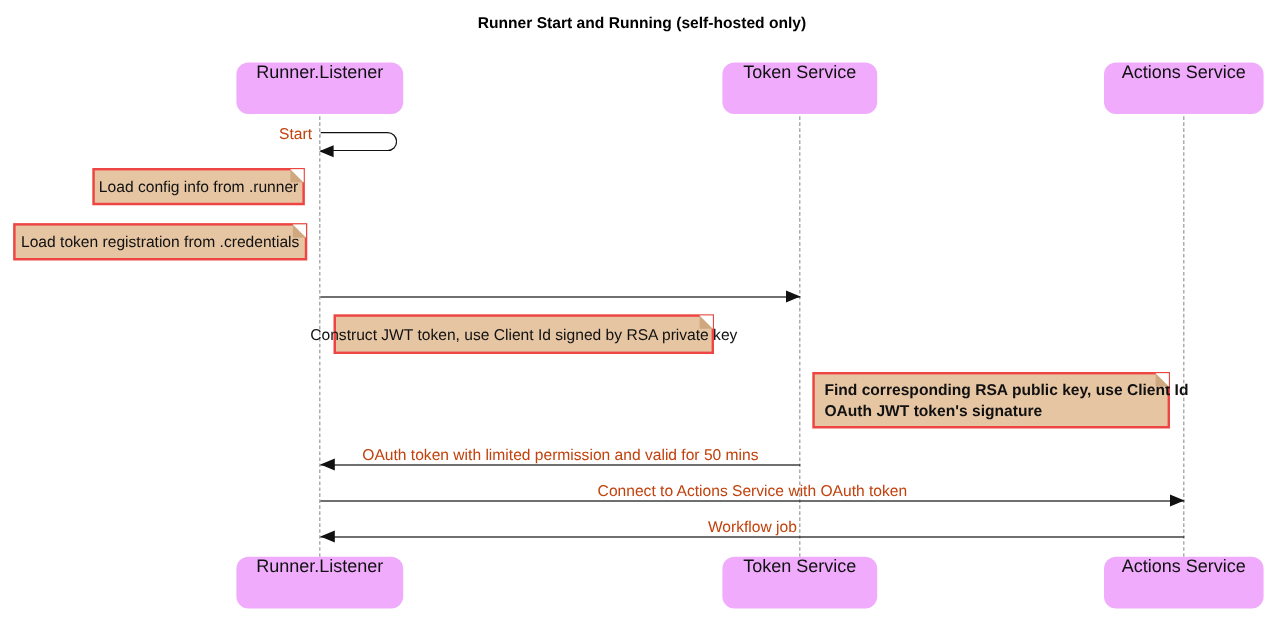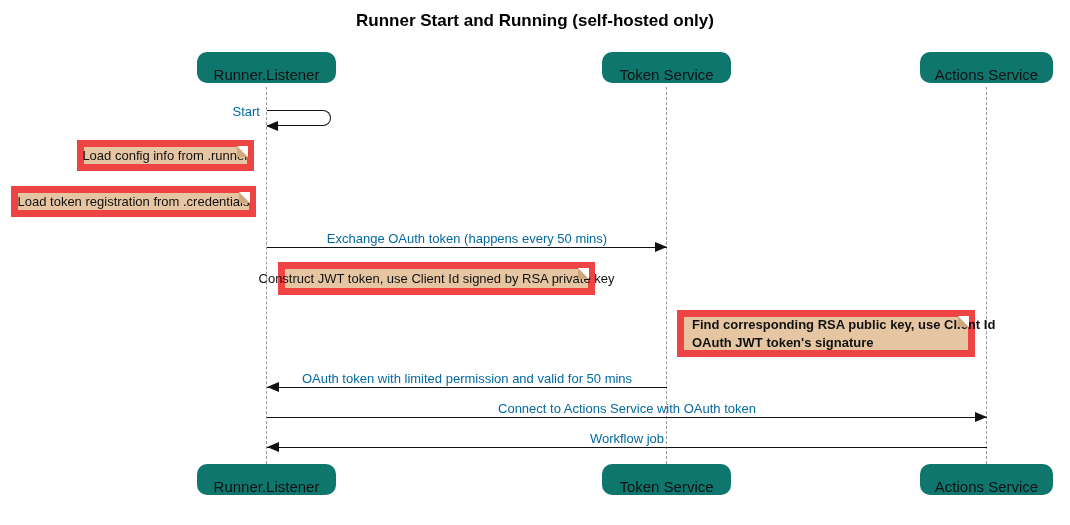"Runner Start and Running (self-hosted" .title { font-size: 17px -> 13px }
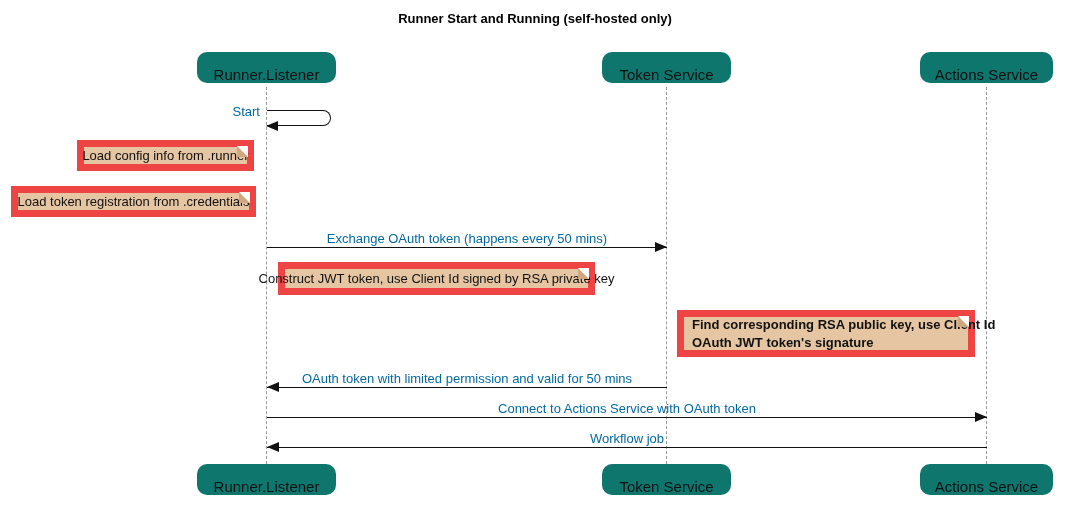"Runner.Listener" .pbox { align-items: flex-end -> flex-start; background: #0f766e -> #f0abfc; height: 31px -> 43px }
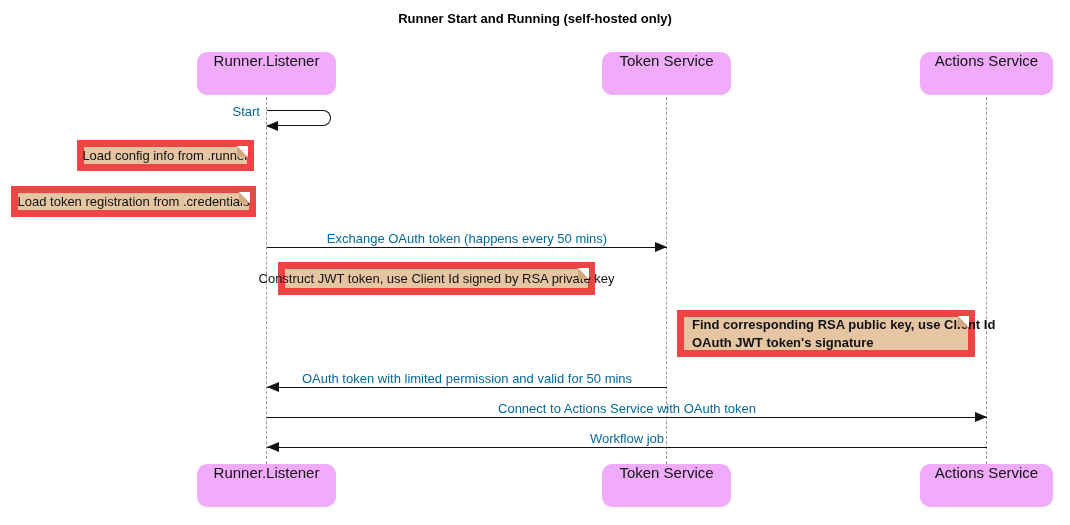"Start" .msg-label { color: #0369a1 -> #c2410c }
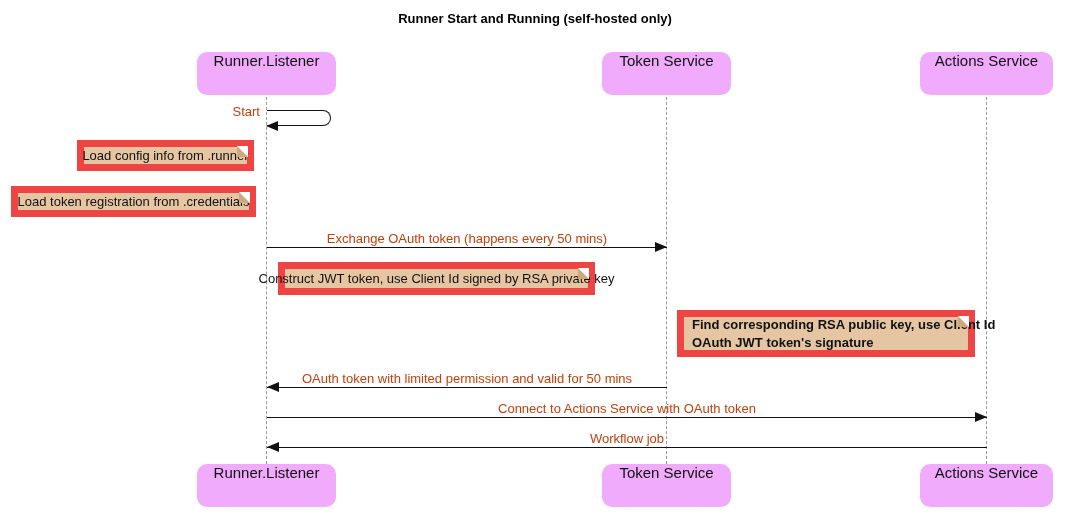"Load config info from .runner" .note { border: 7px solid #ef4444 -> 2px solid #ef4444 }
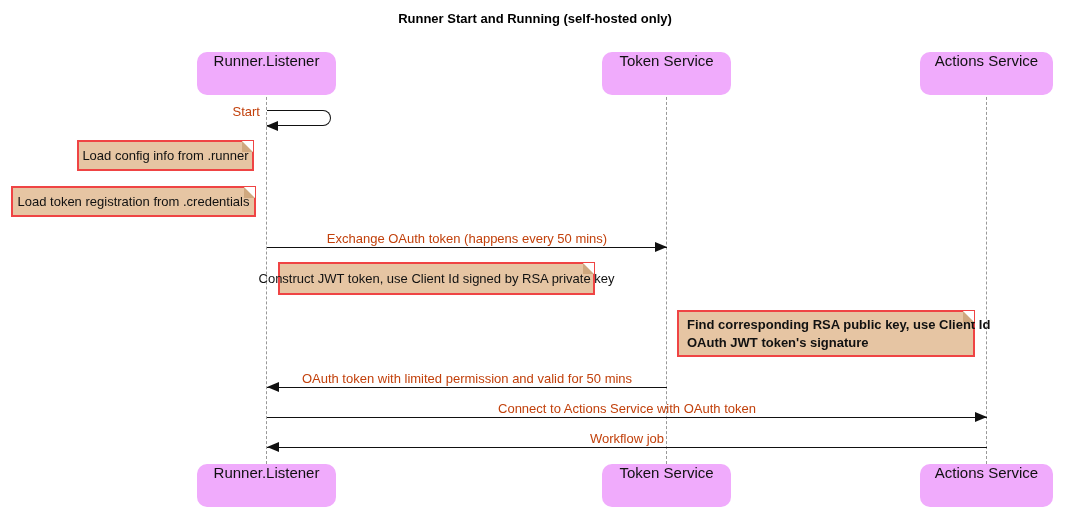"Exchange OAuth token (happens every" div.msg-label { html: <div>Exchange OAuth token (happens every 50 mins)</div> -> none }
